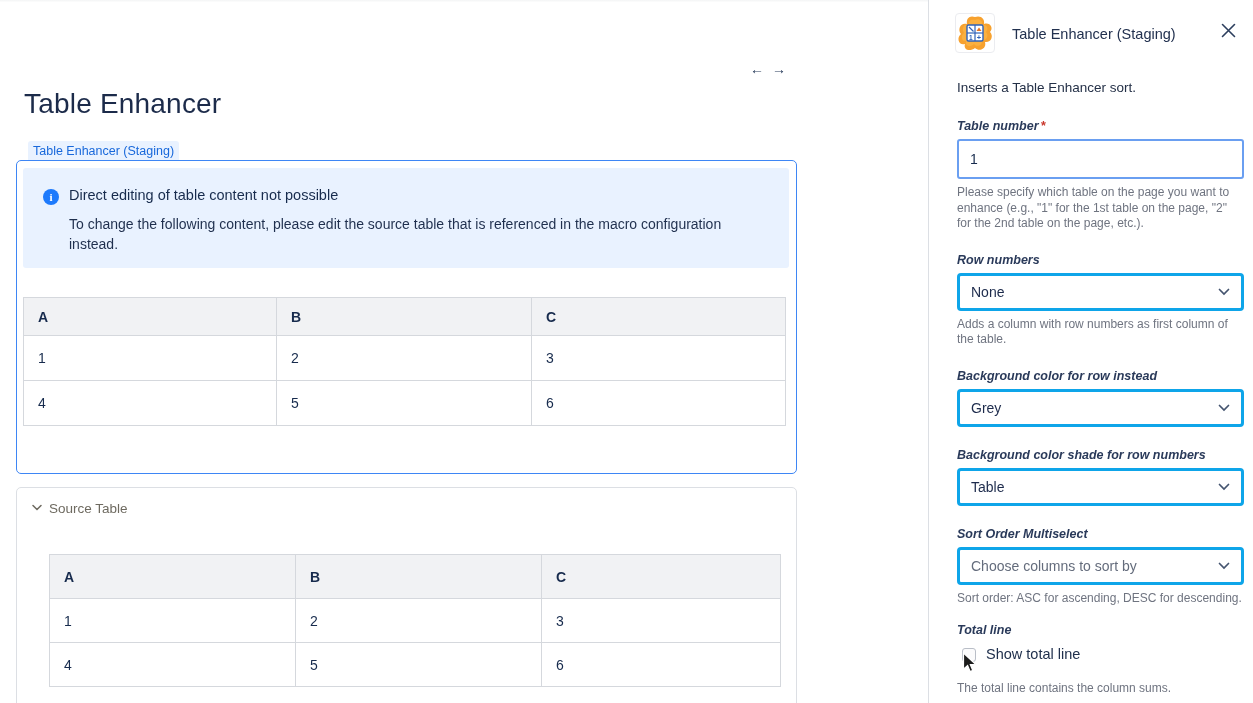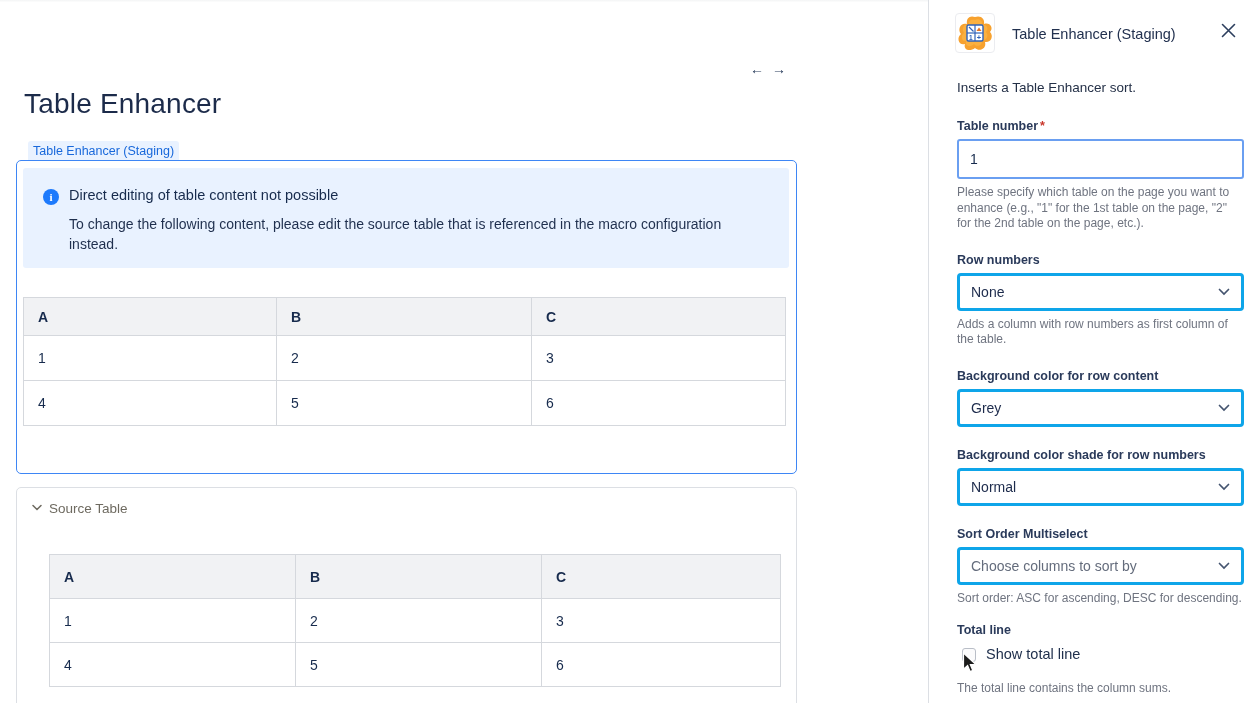"Table number *" .f-label { font-style: none -> italic }
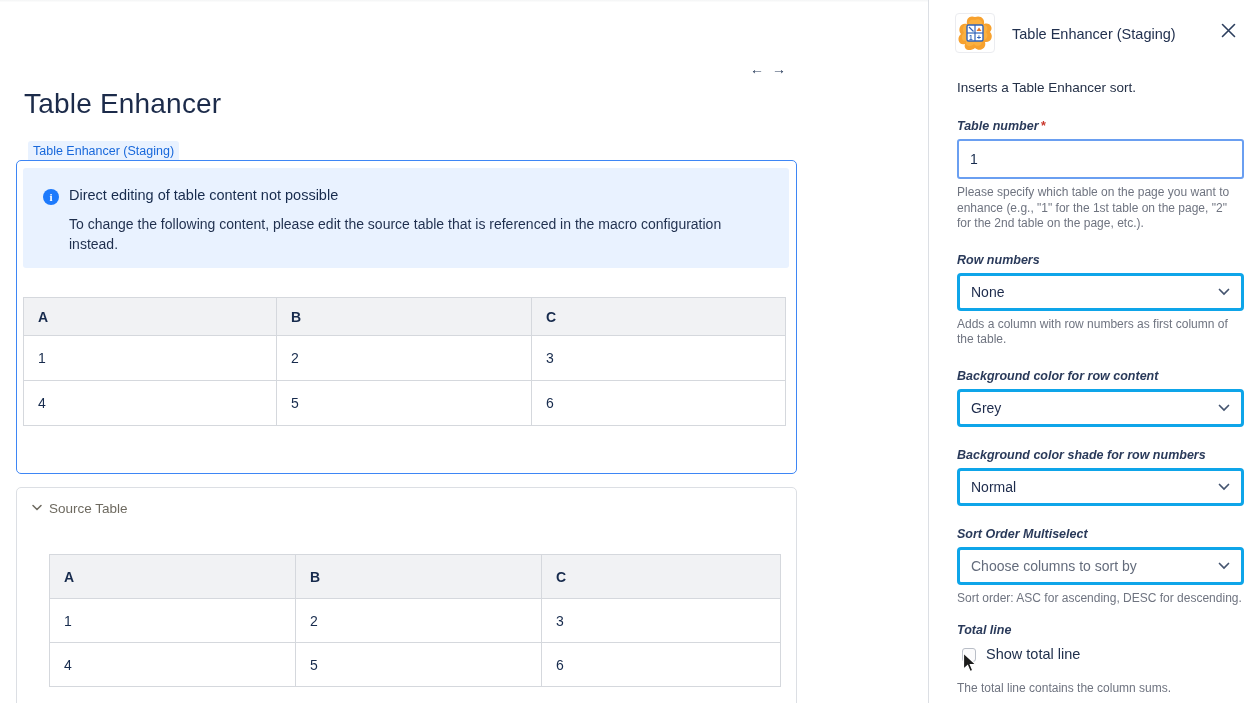"Background color for row content" div.f-label { text: content -> instead }
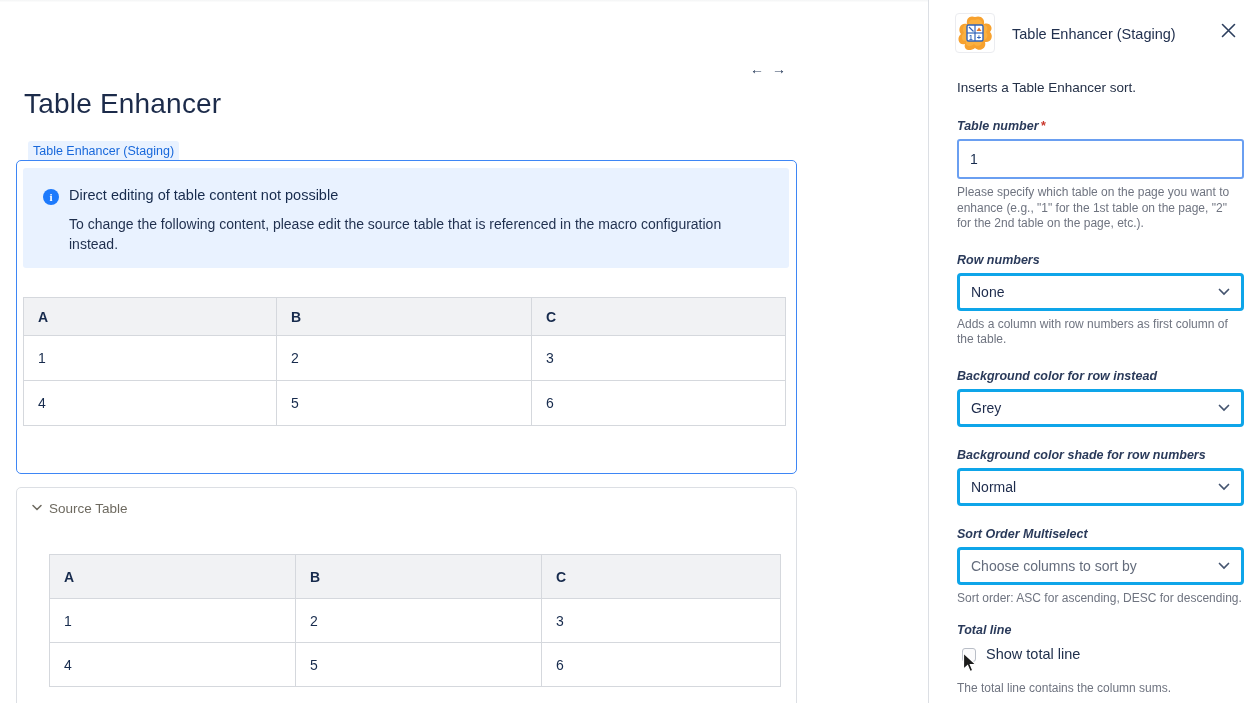"Normal" span { text: Normal -> Table }
